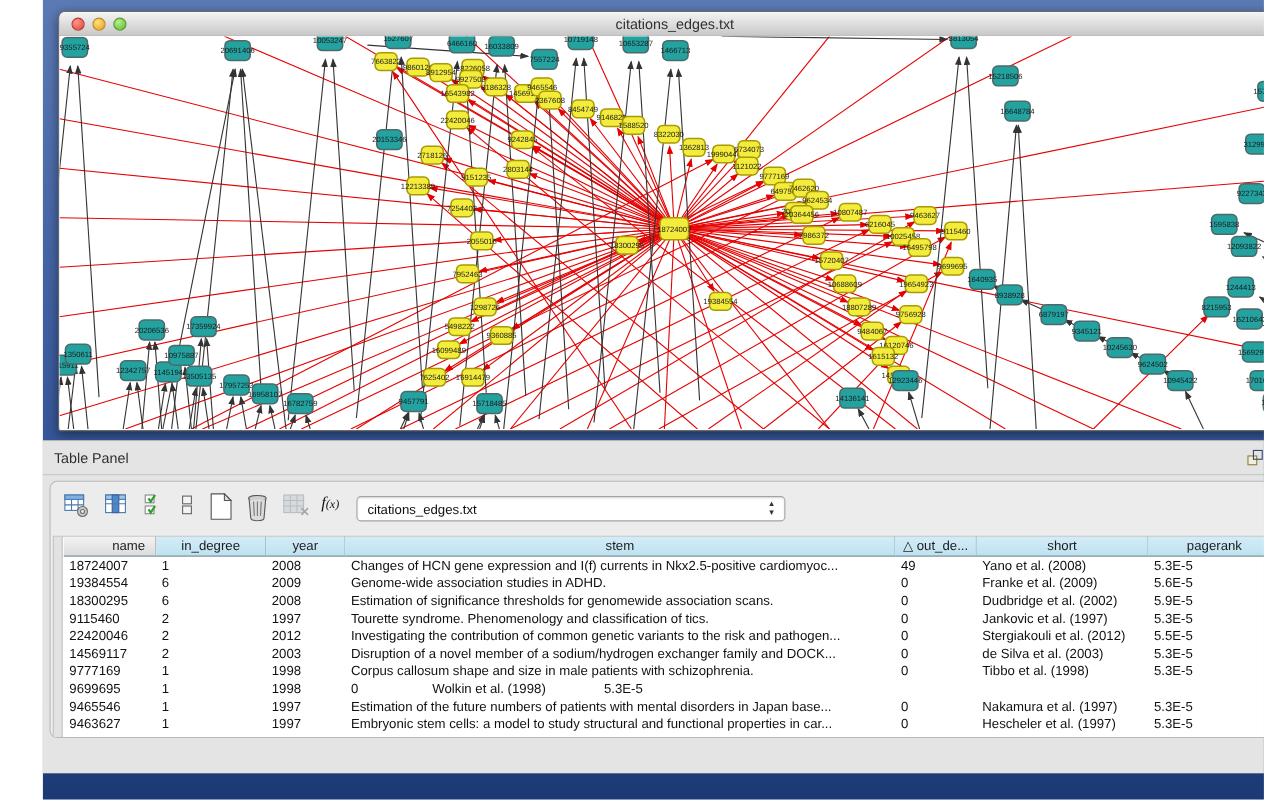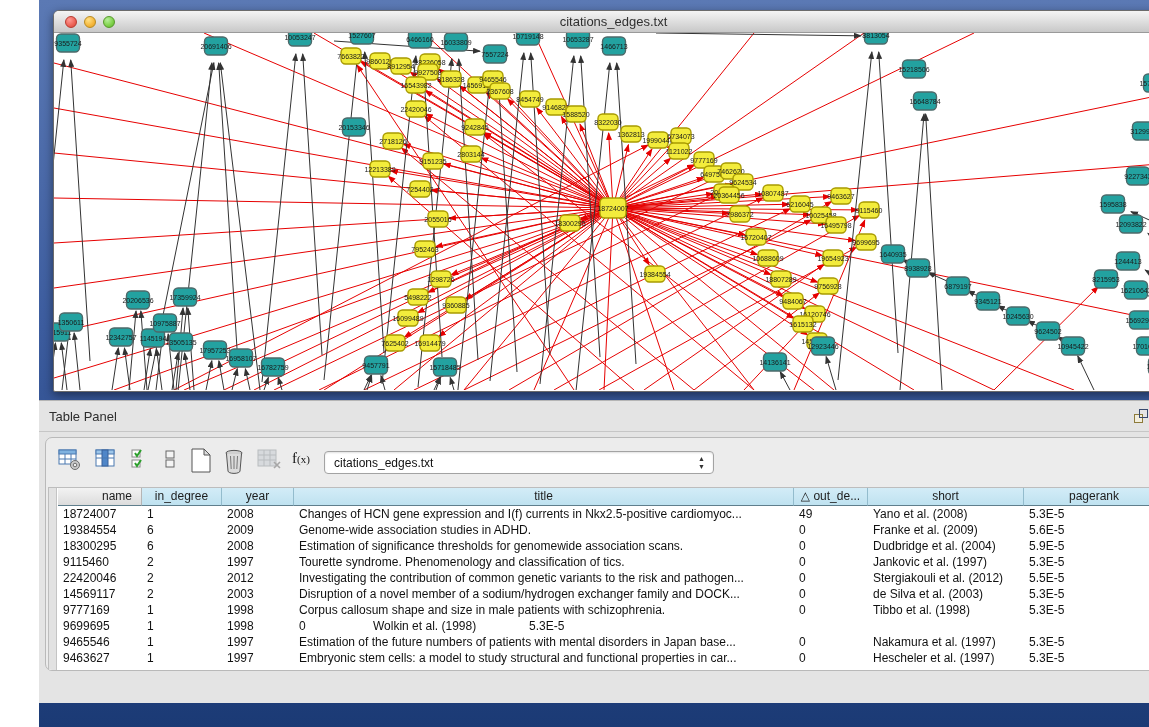"f(x)" div.tb-icon { font-style: none -> italic }
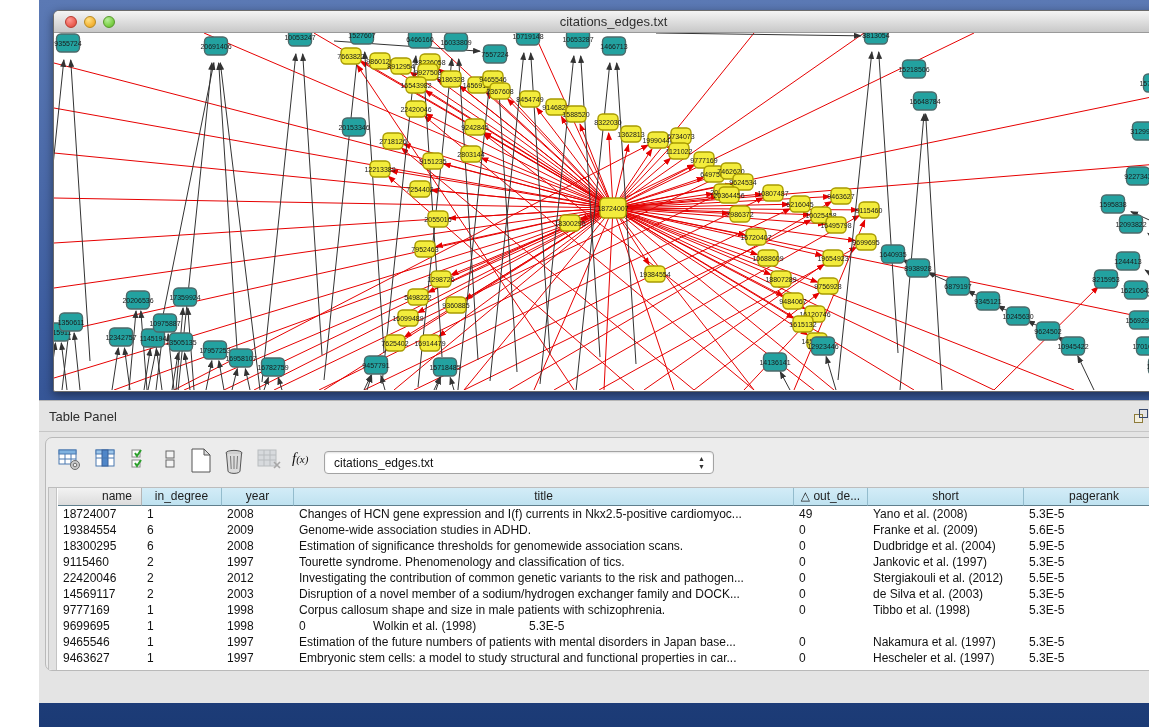"in_degree" .w-ind { width: 80px -> 100px }
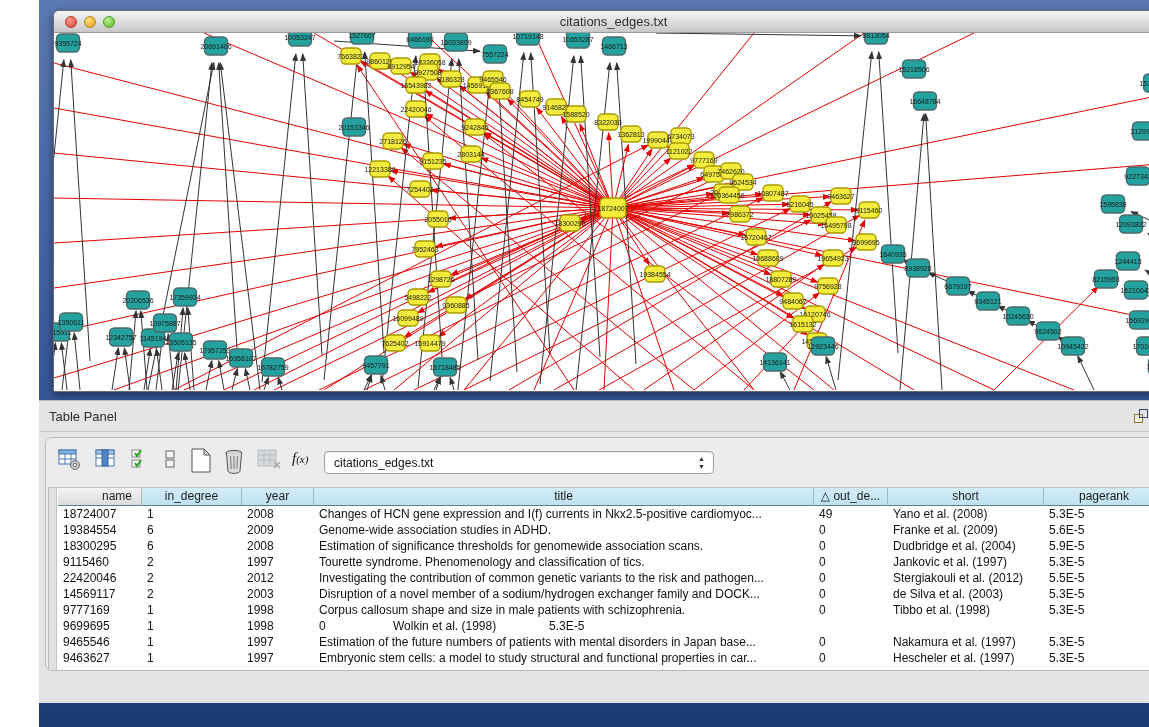"title" div.hcell { text: title -> stem }
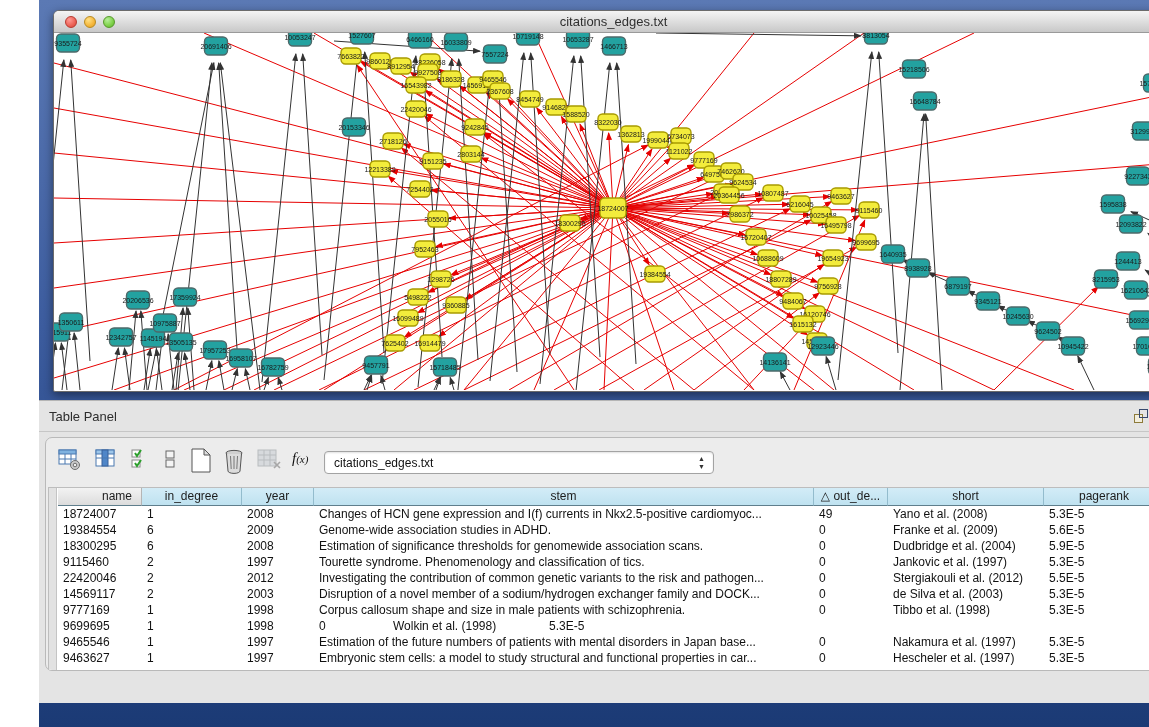"Dudbridge et al. (2004)" div.tcell { text: 2004 -> 2002 }
